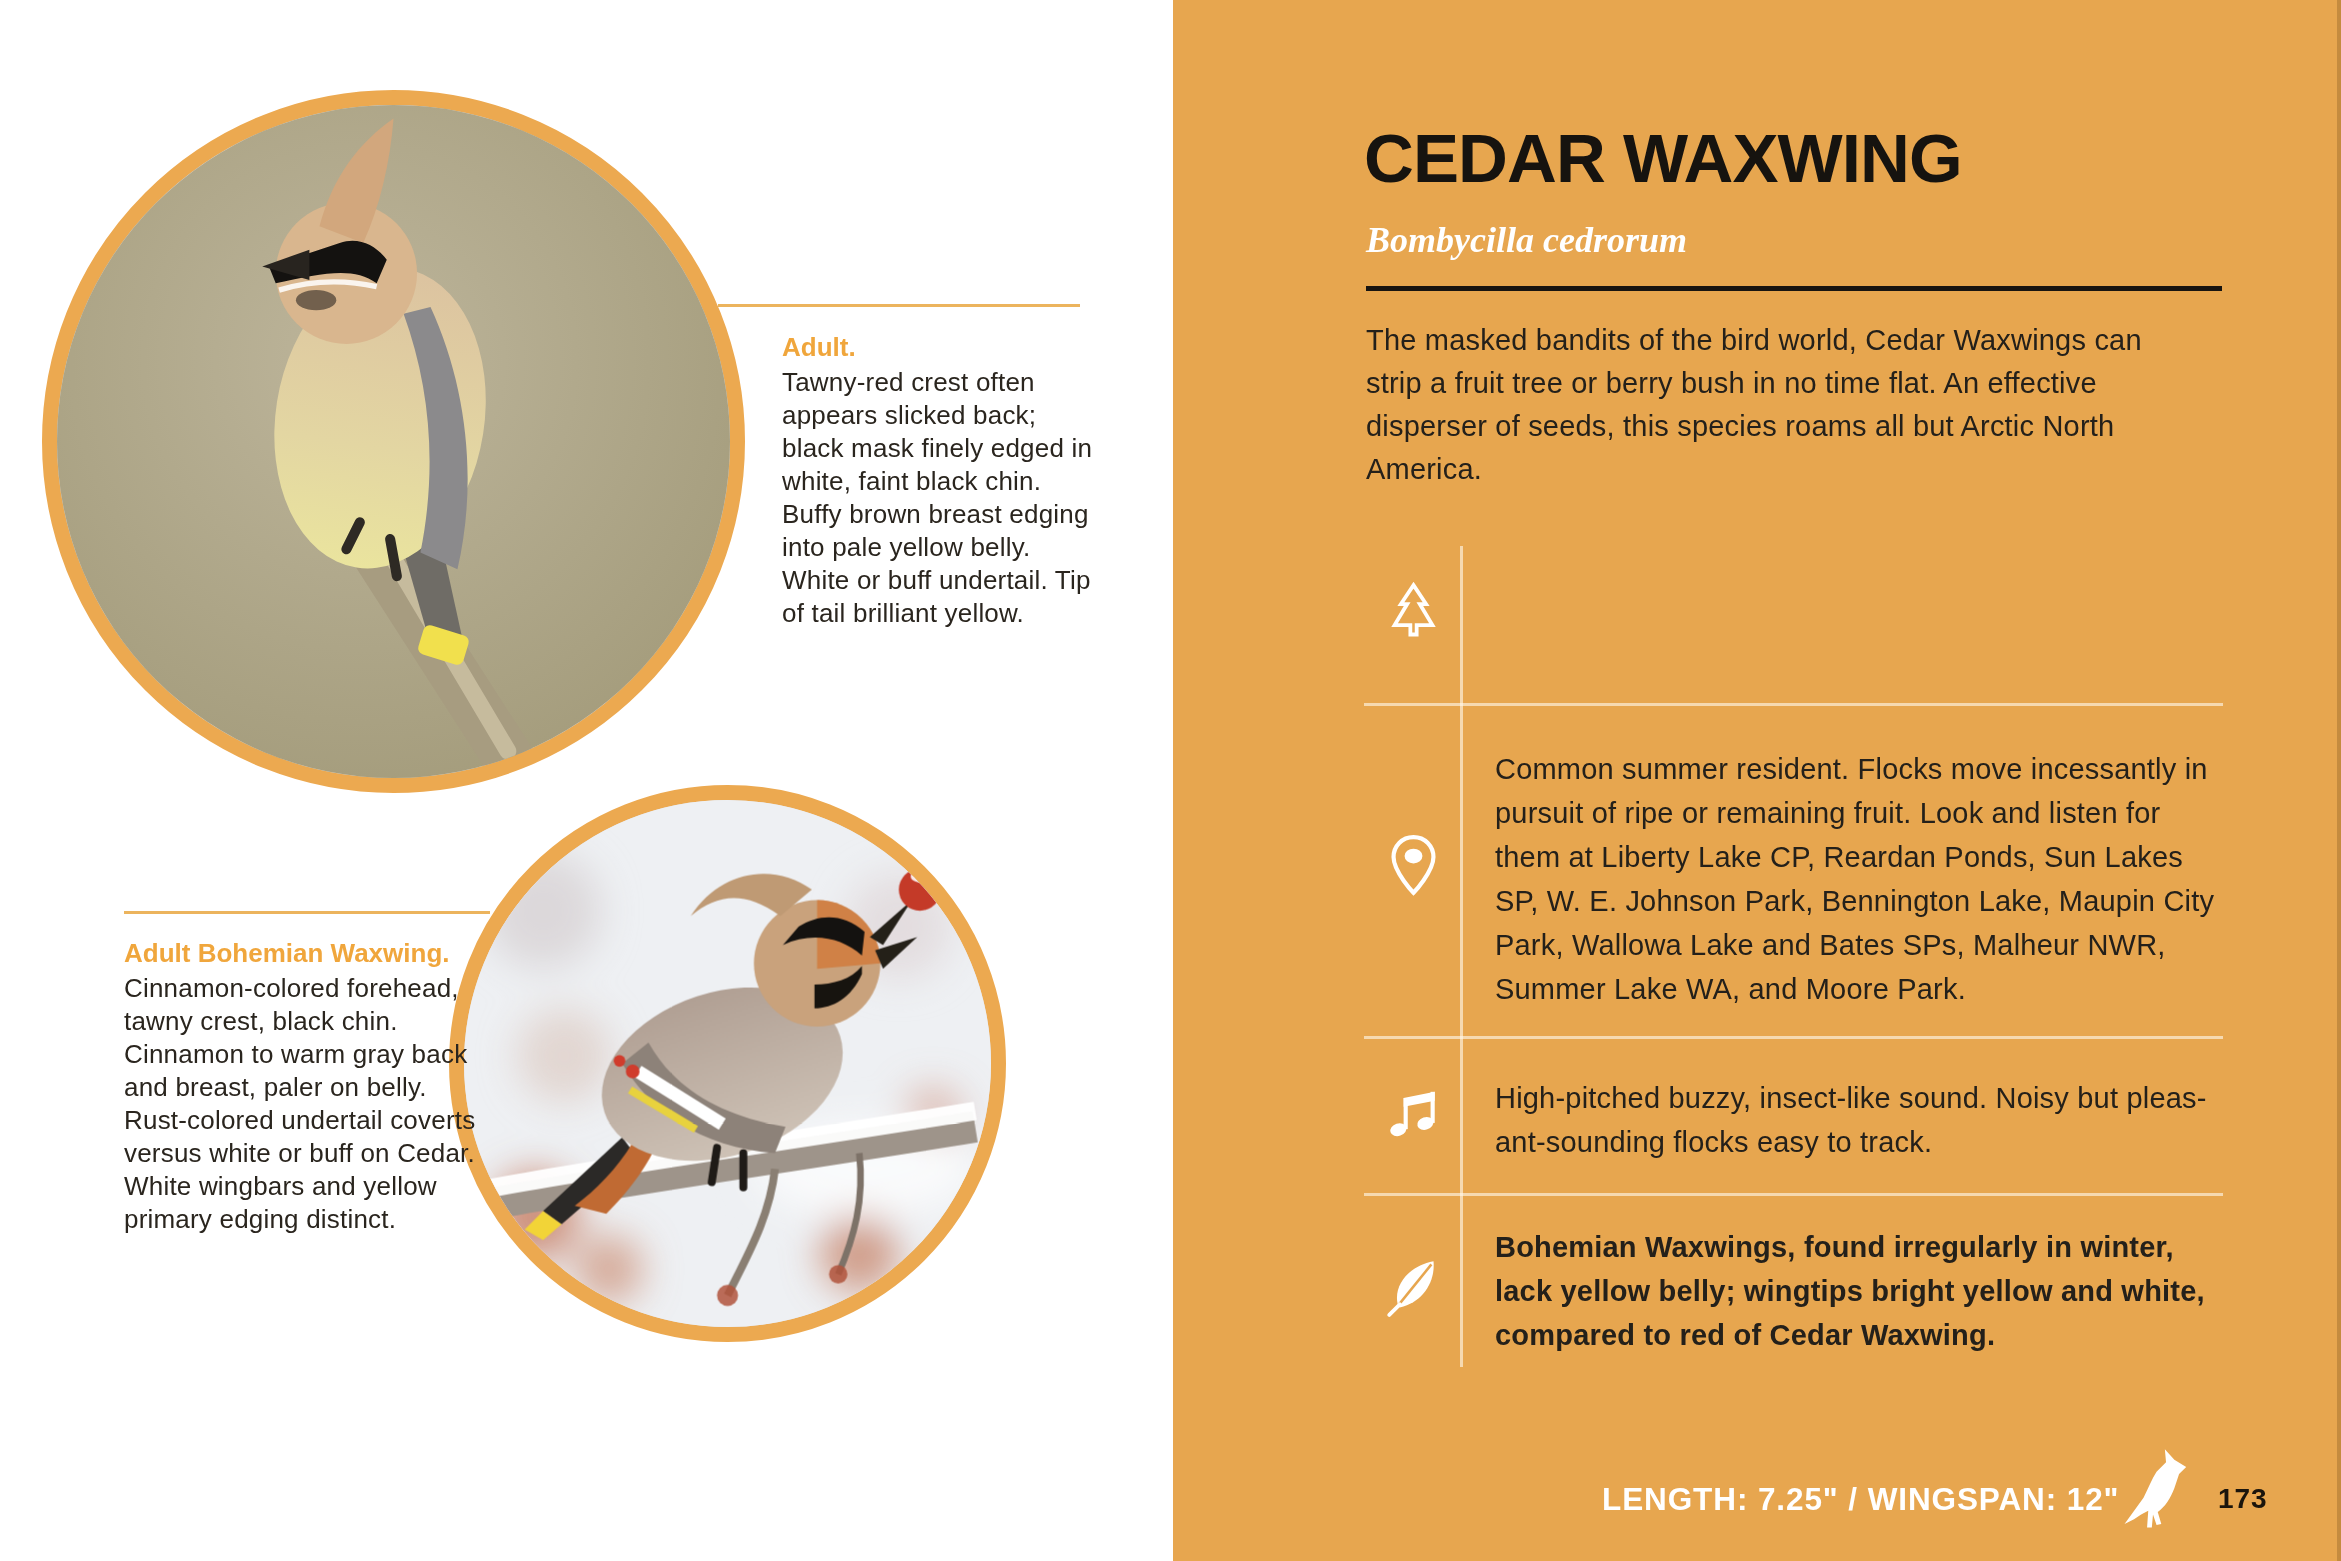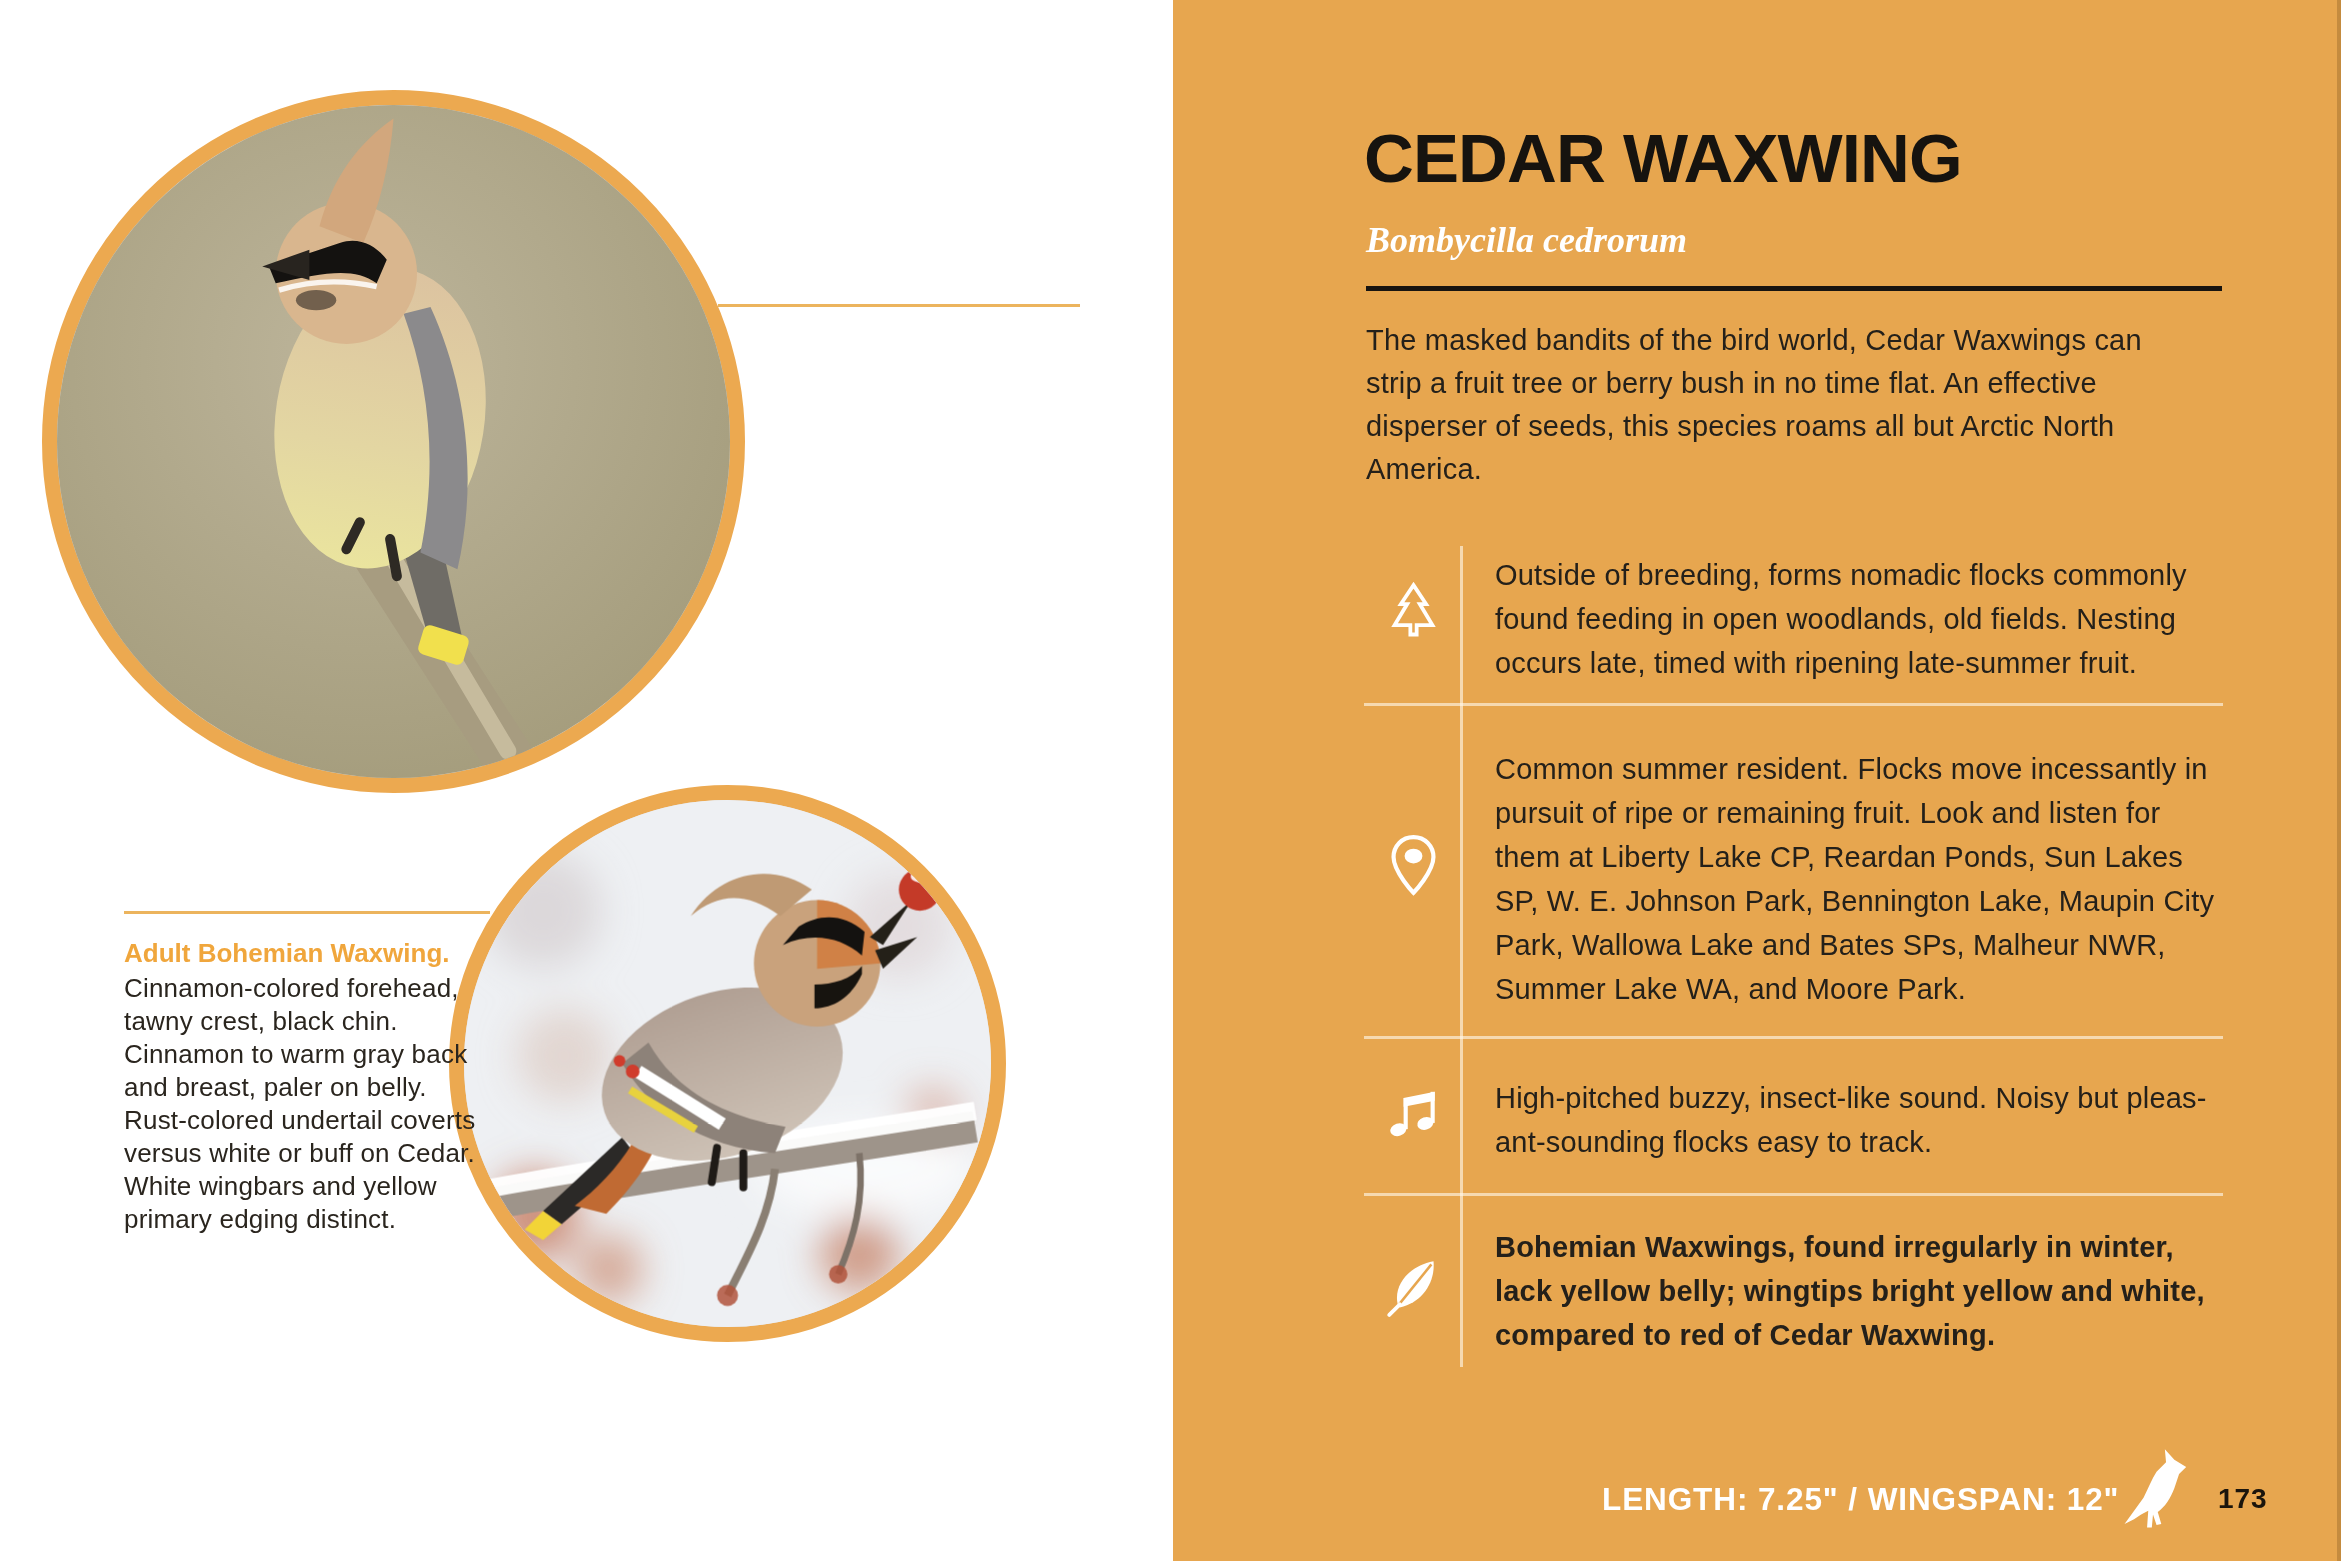"Adult." div.caption { html: none -> <div> <p>Adult.</p> <p>Tawny-red crest often appears slicked back; black mask finely edged in white, faint black chin. Buffy brown breast edging into pale yellow belly. White or buff undertail. Tip of tail brilliant yellow.</p> </div> }
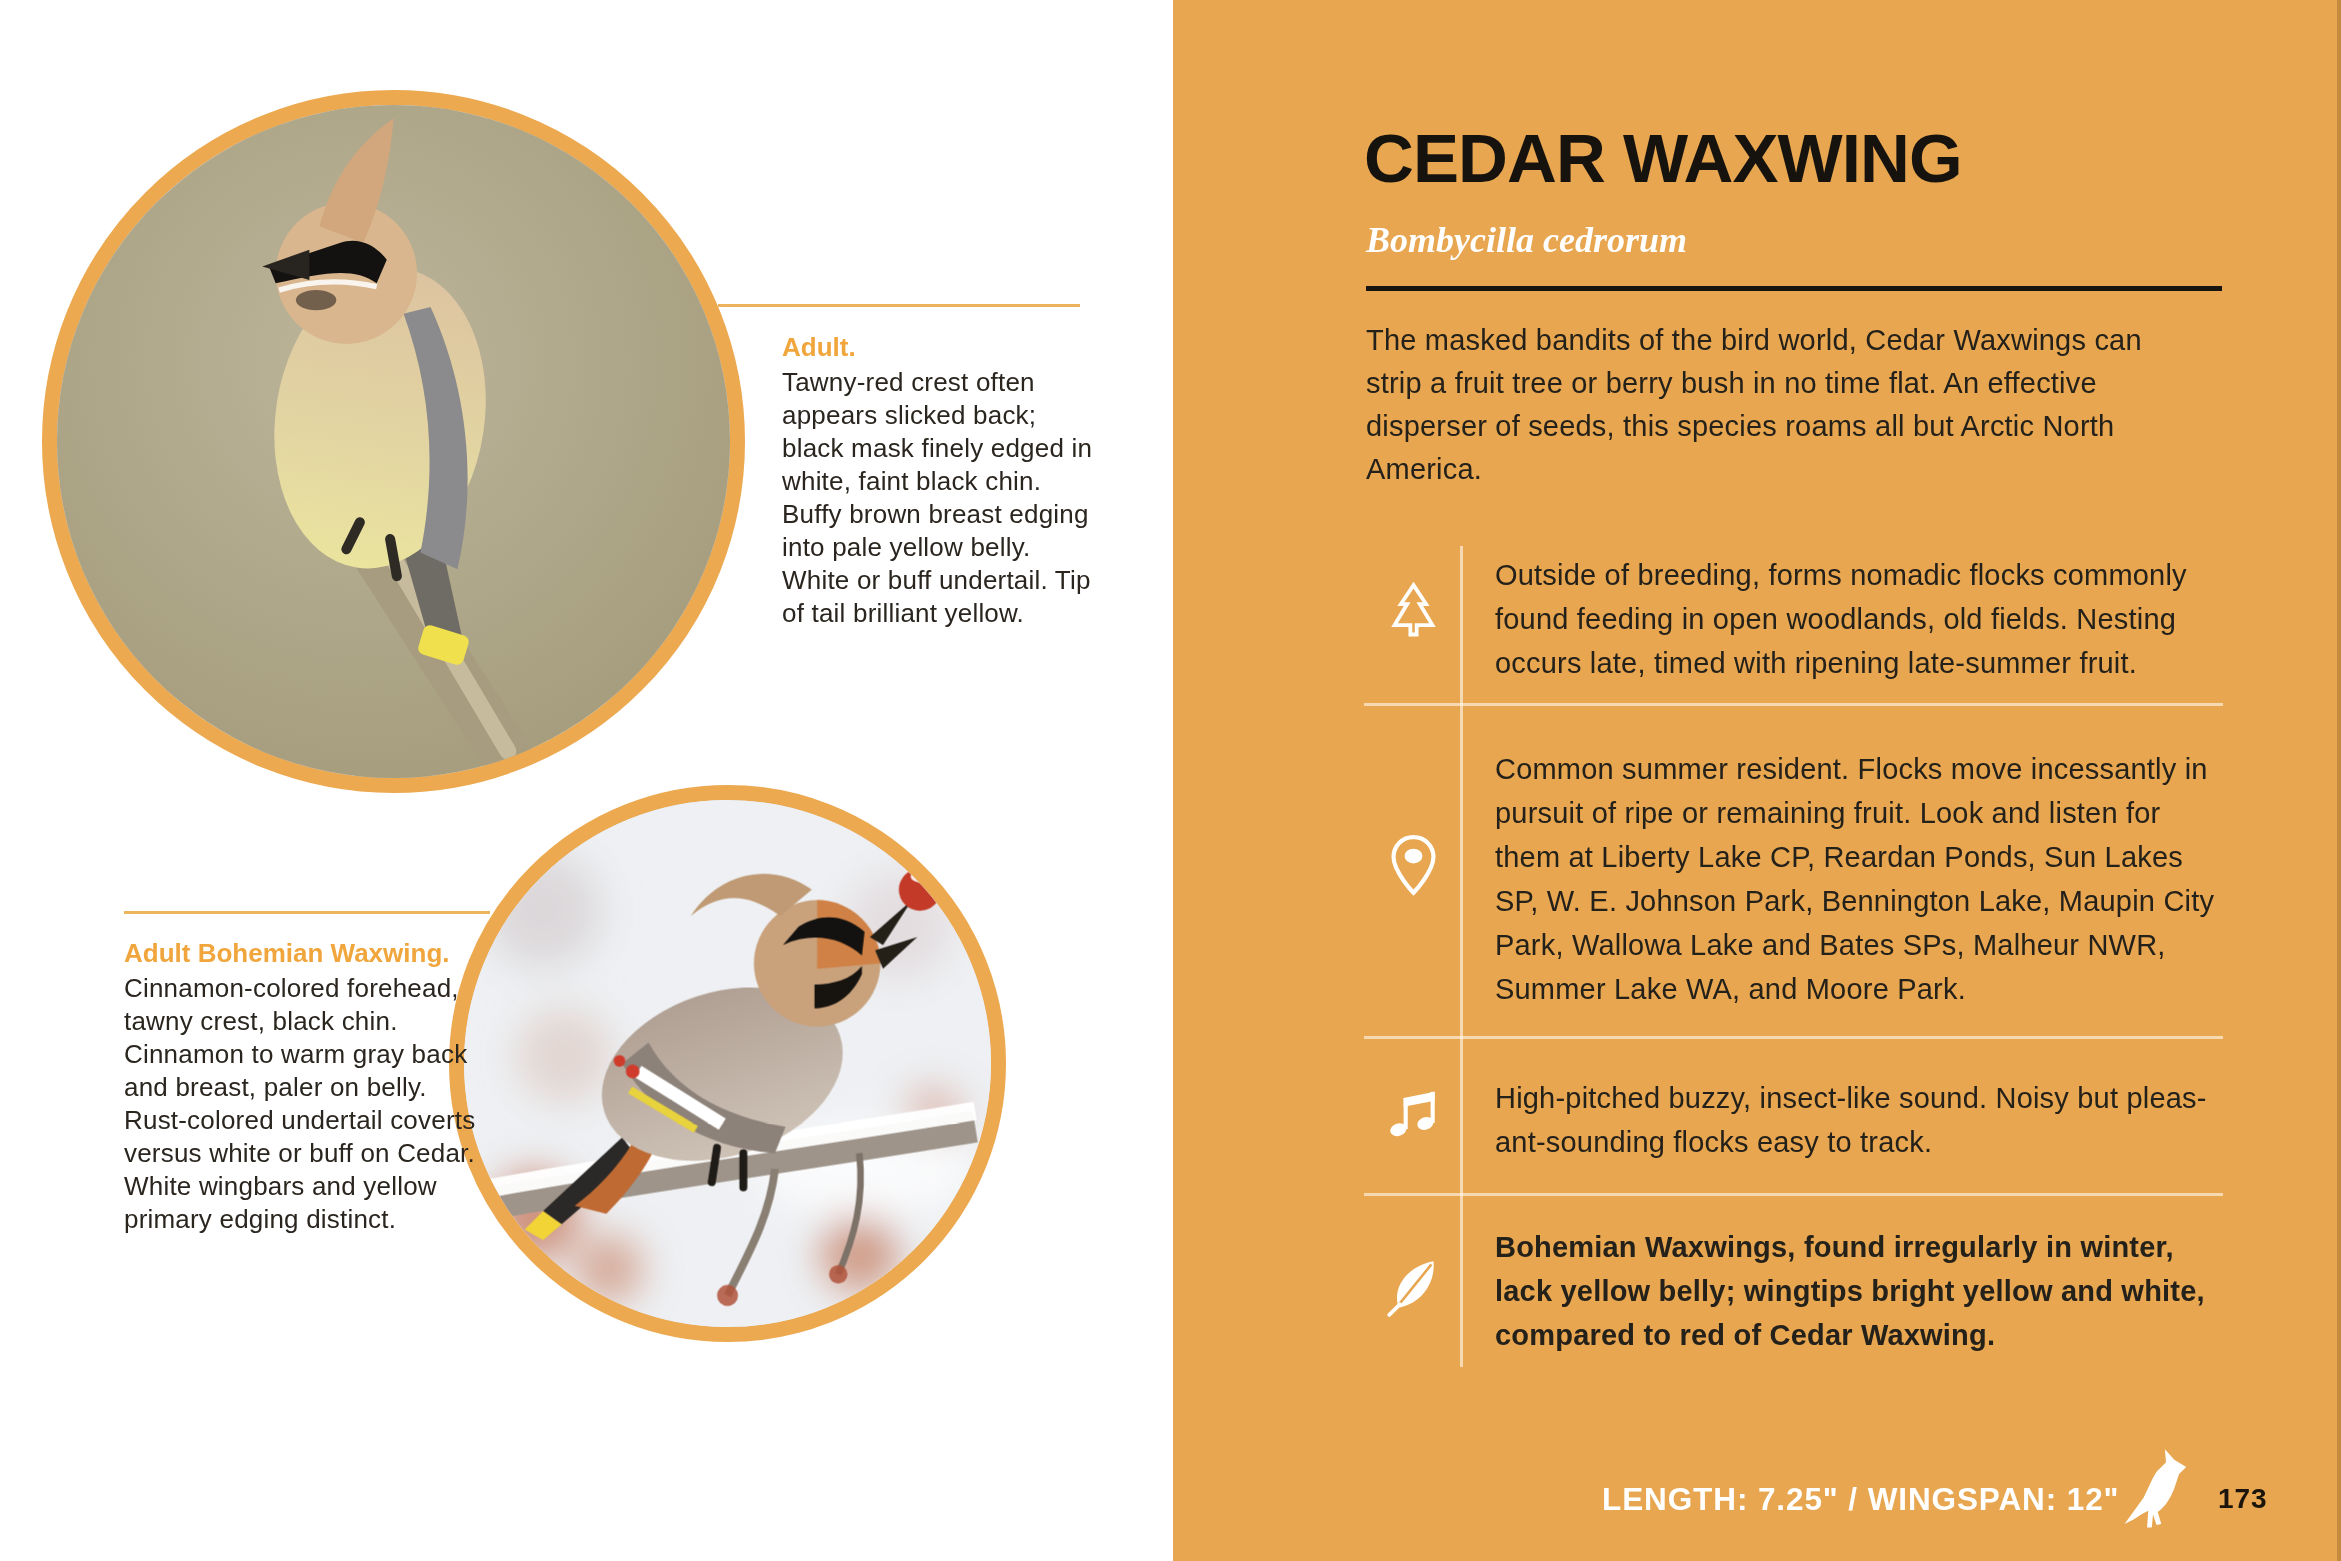"Outside of breeding, forms nomadic" div.section-text { html: <div>Outside of breeding, forms nomadic flocks commonly found feeding in open woodlands, old fields. Nesting occurs late, timed with ripening late-summer fruit.</div> -> none }
